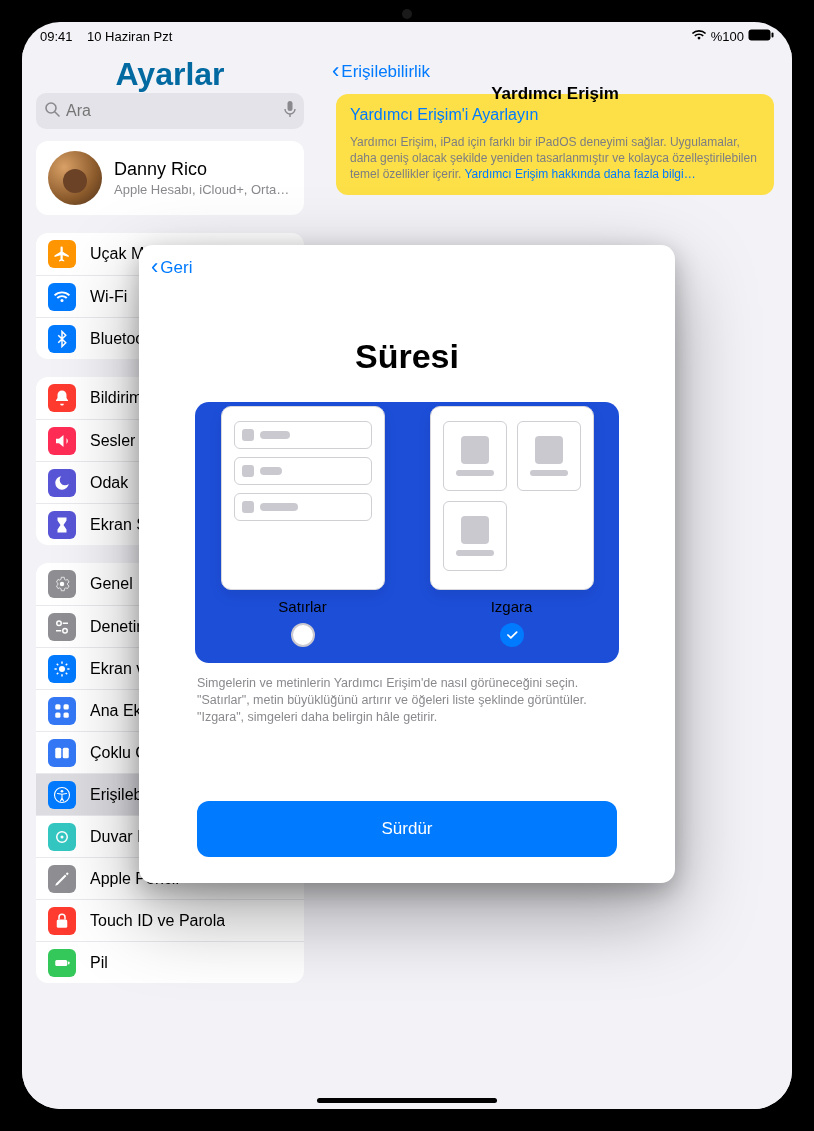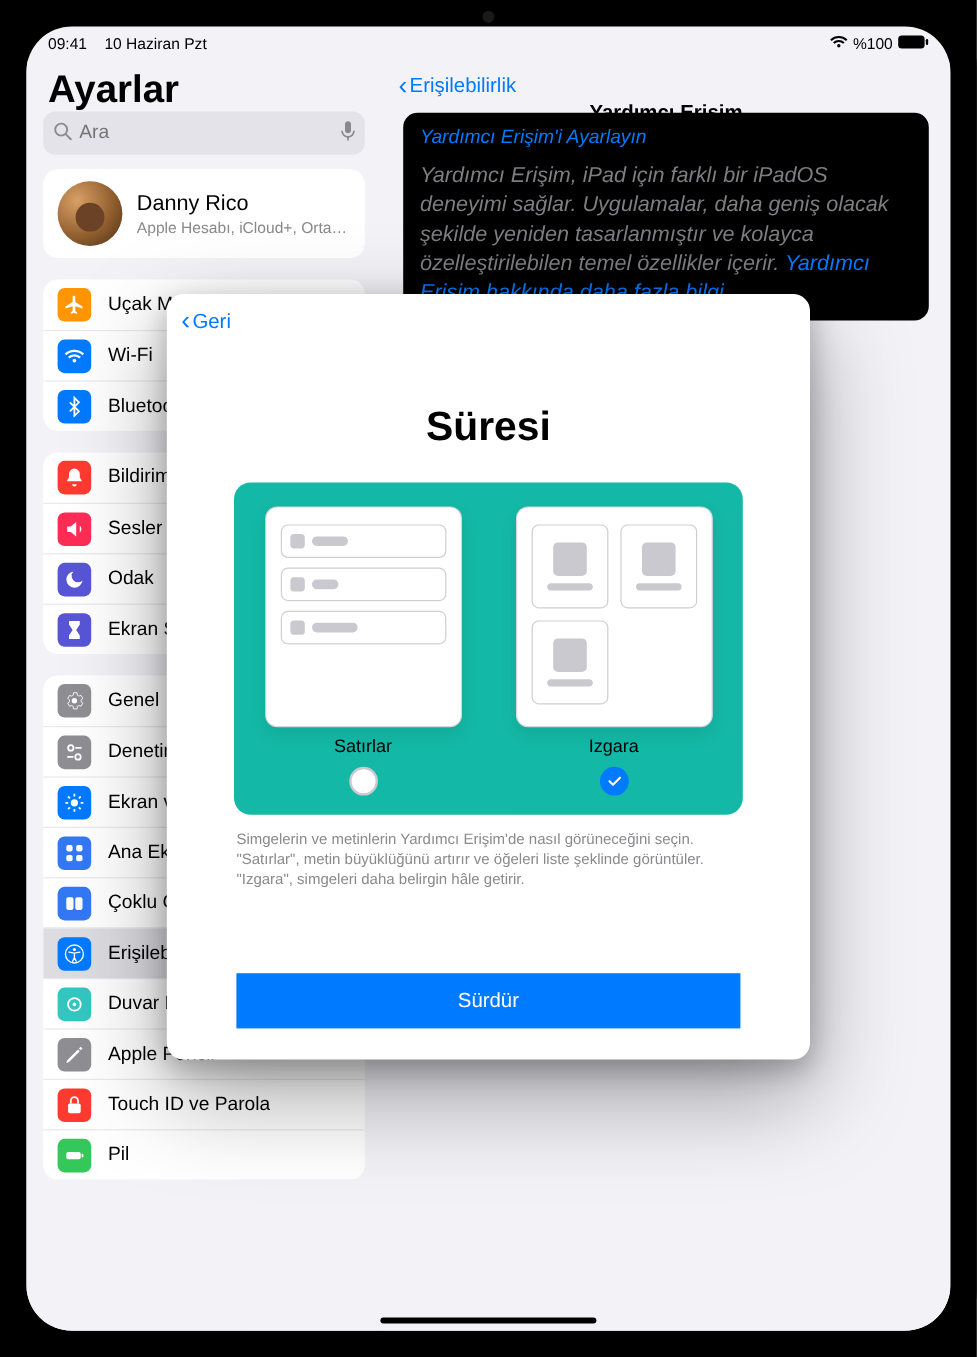"Ayarlar" .sidebar-title { color: #000000 -> #0369a1; text-align: none -> center }
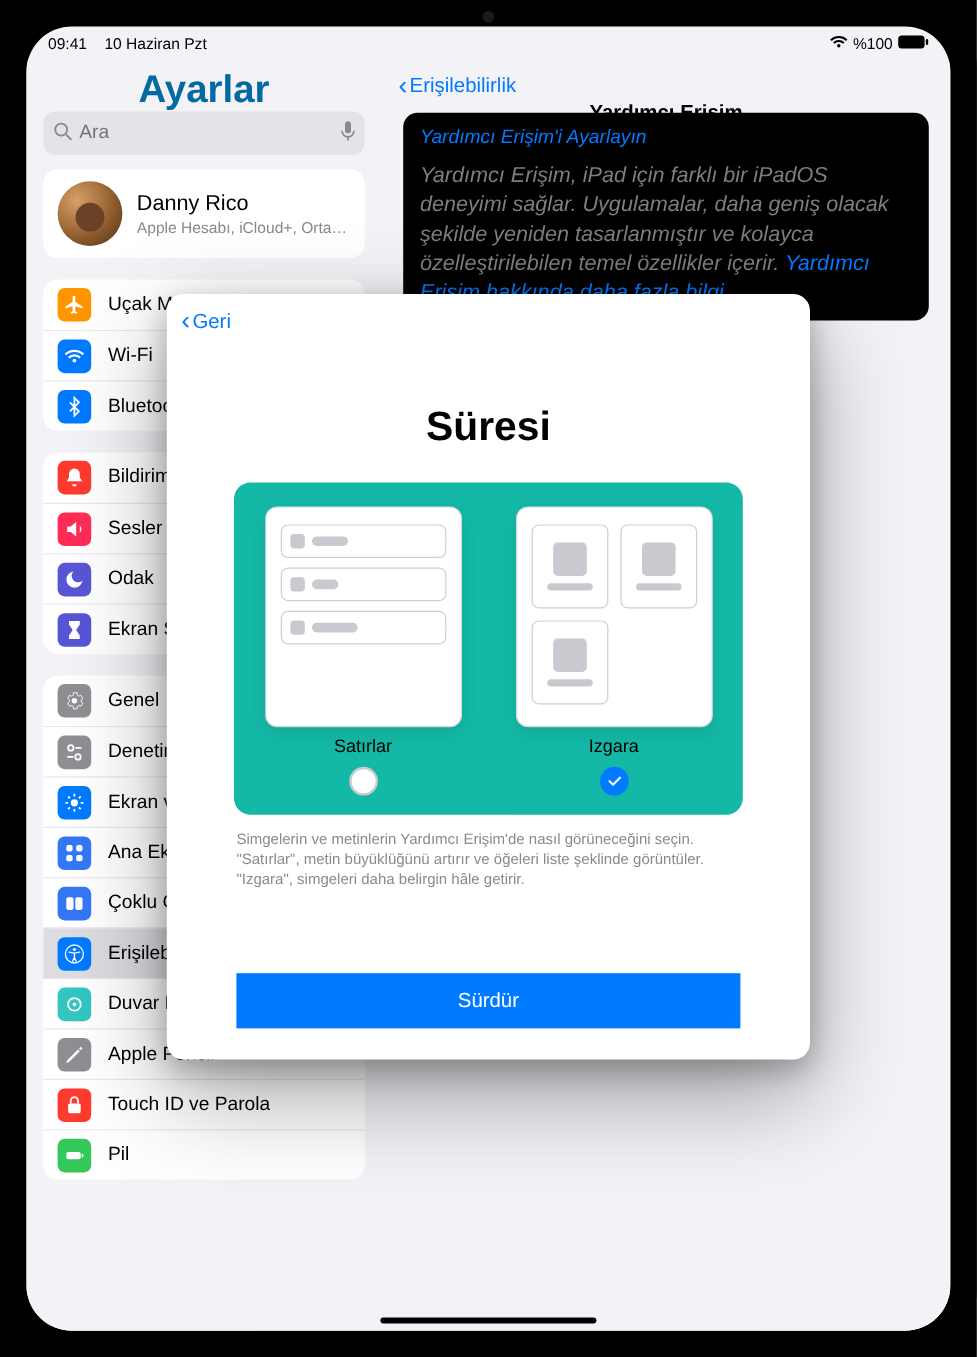"Yardımcı Erişim'i Ayarlayın" .info-box { background: #000000 -> #fde047; font-style: italic -> none }
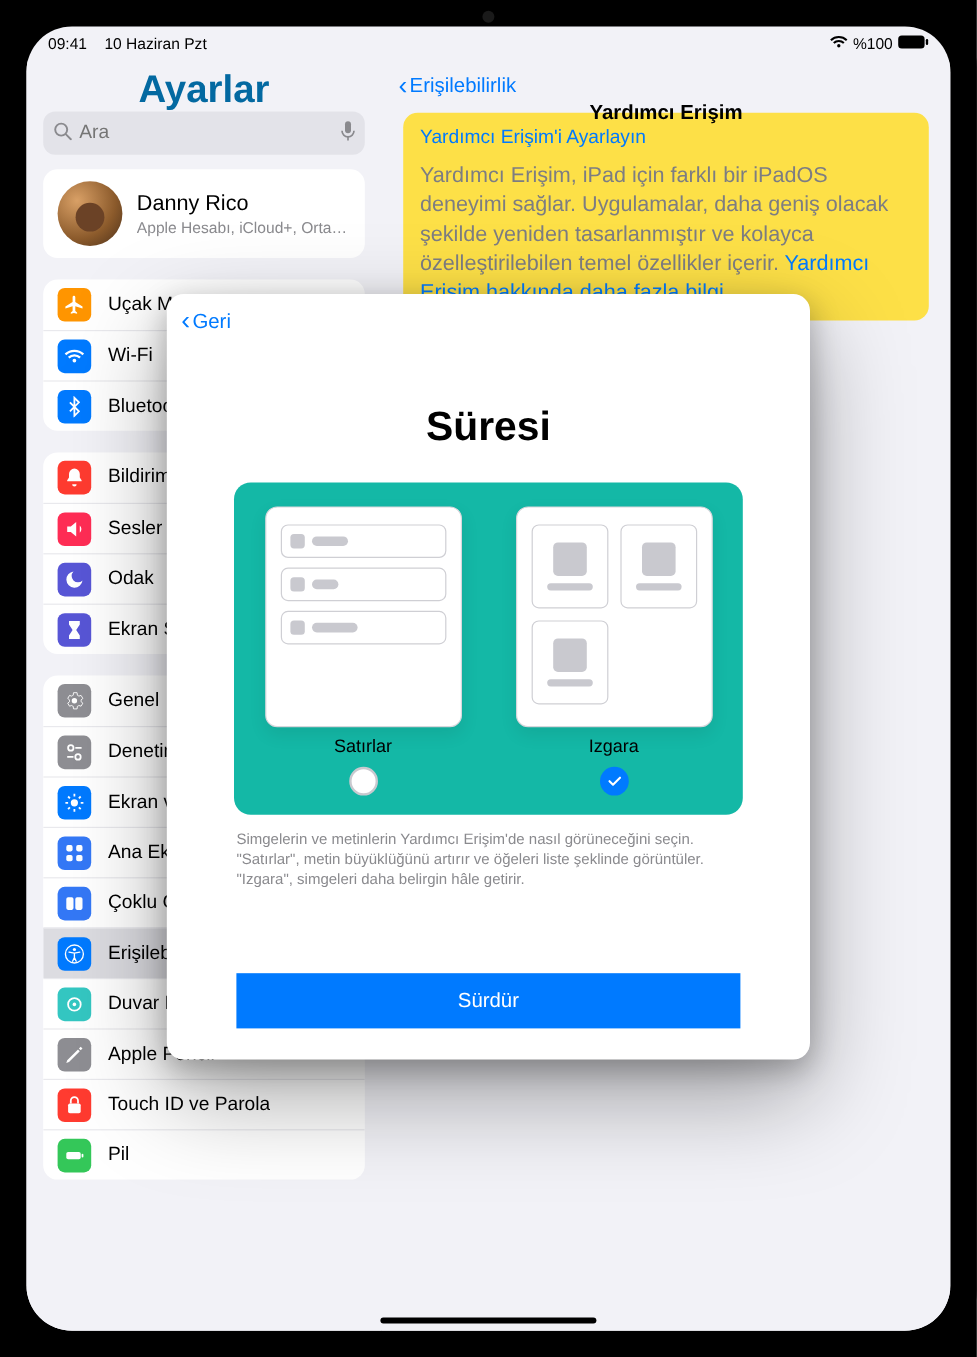"Yardımcı Erişim, iPad için farklı" .info-box .desc { font-size: 18px -> 12px }
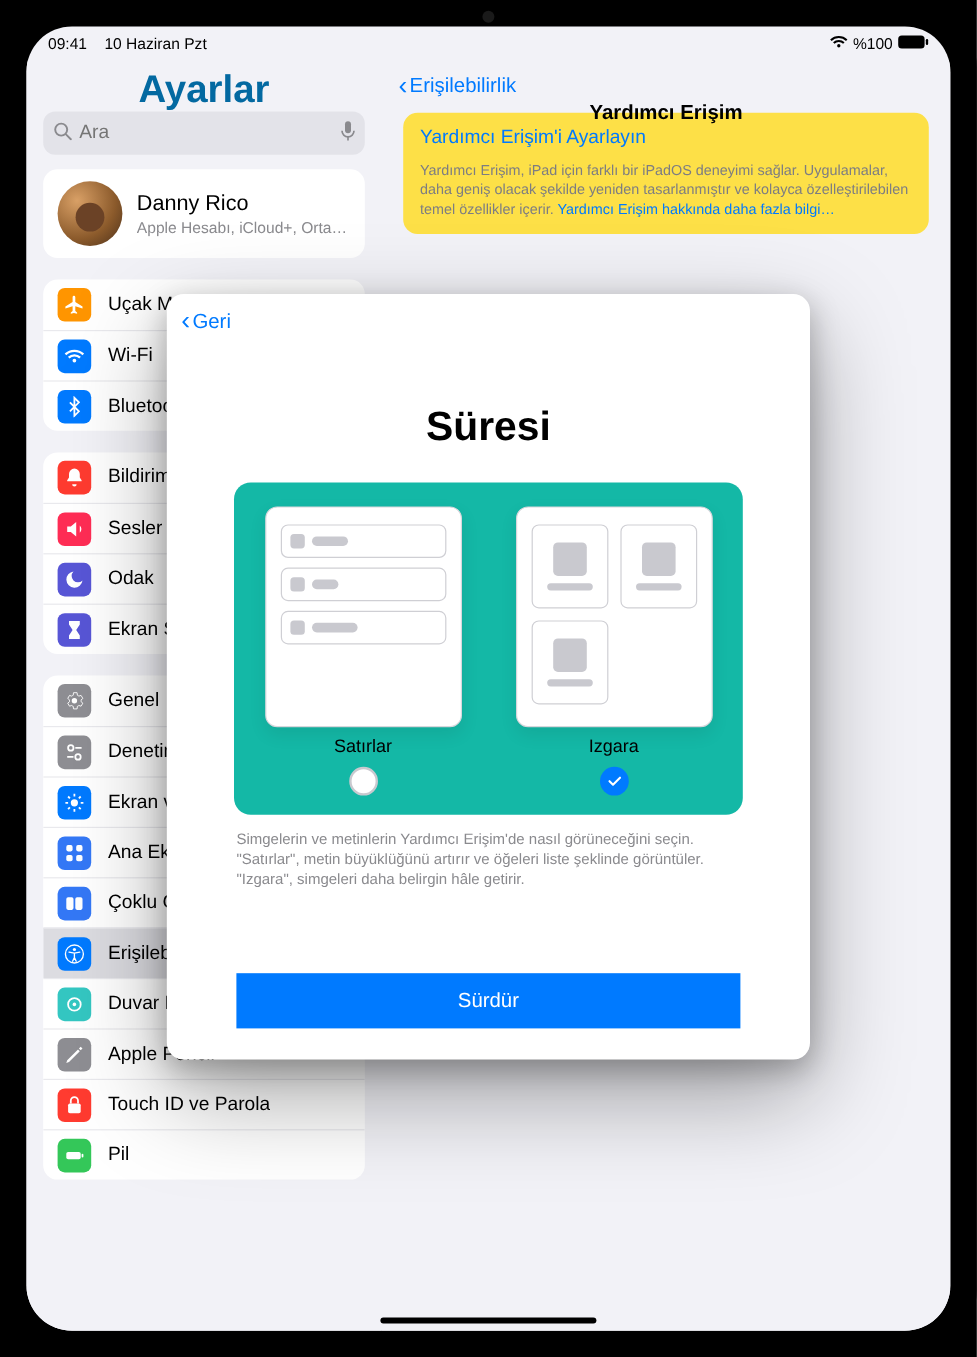"Satırlar" .options-card { background: #14b8a6 -> #1d4ed8; padding: 20px 14px 16px -> 4px 14px 16px }
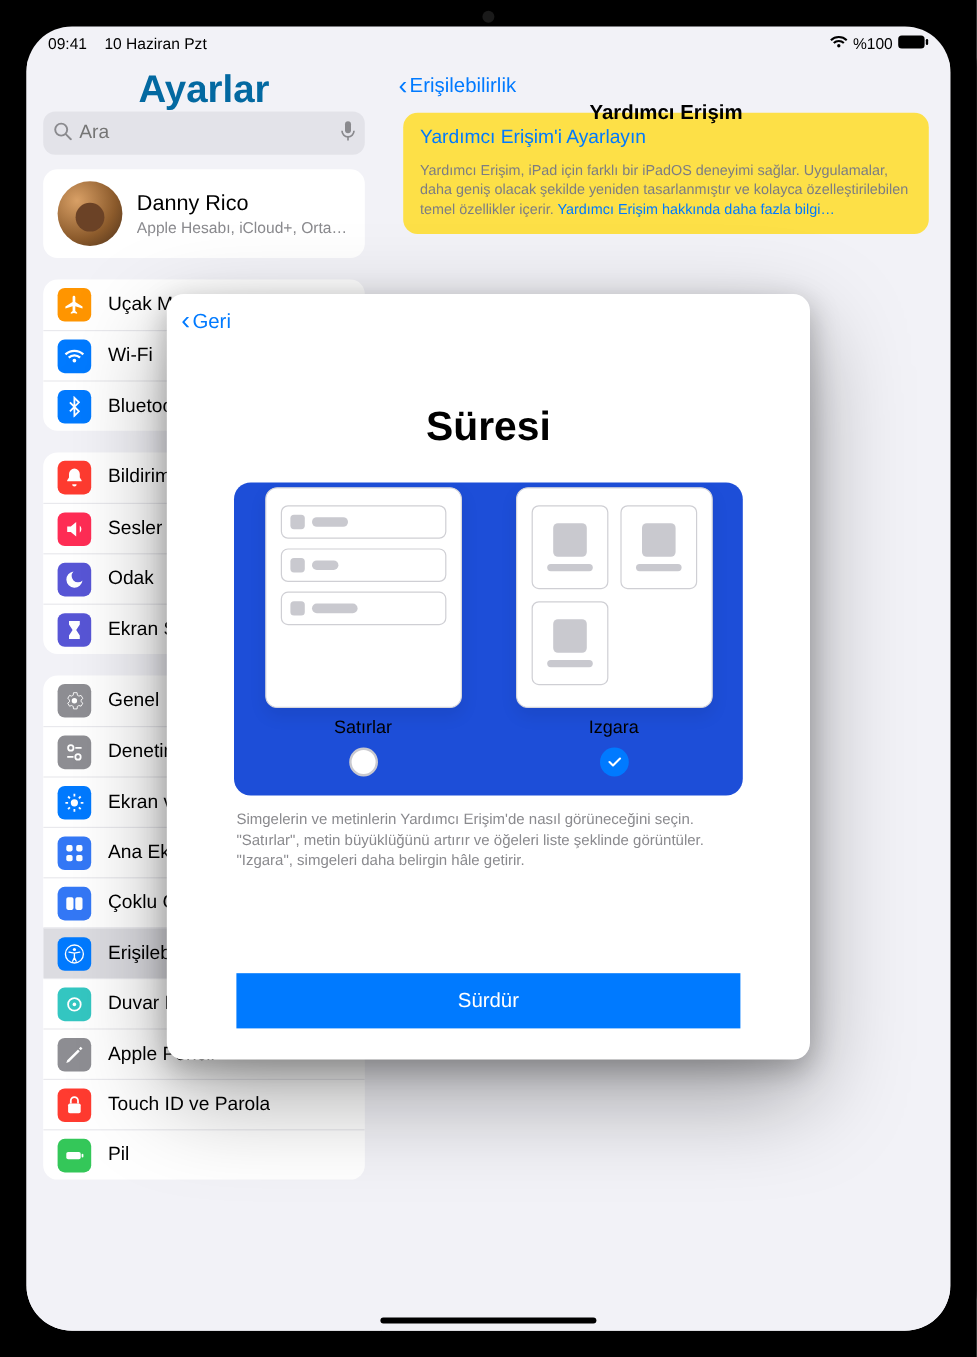"Sürdür" .continue-btn { border-radius: 0 -> 12px; height: 46px -> 56px }
